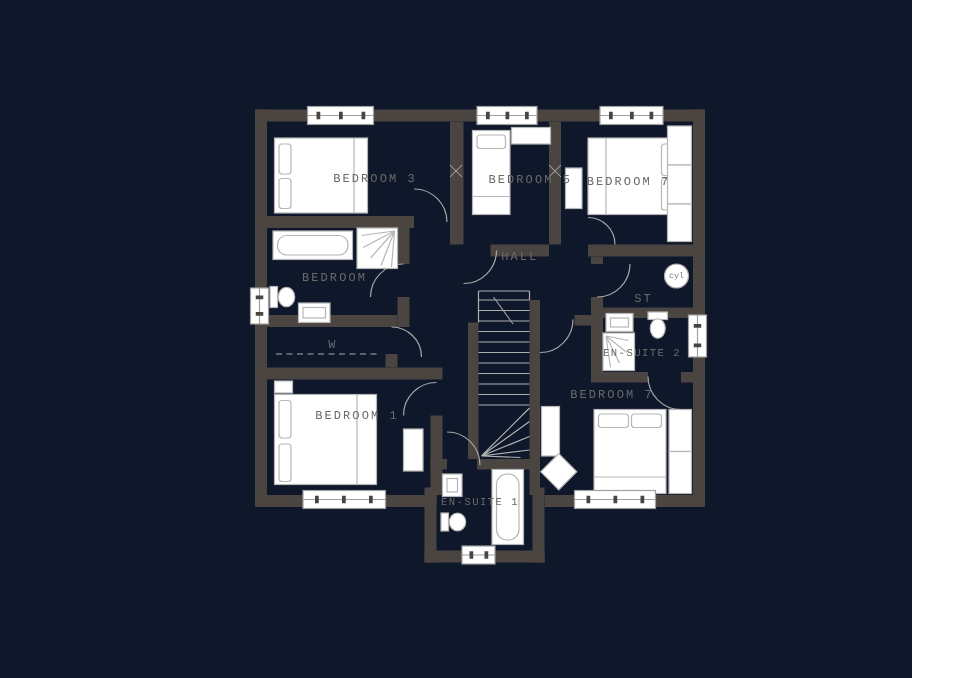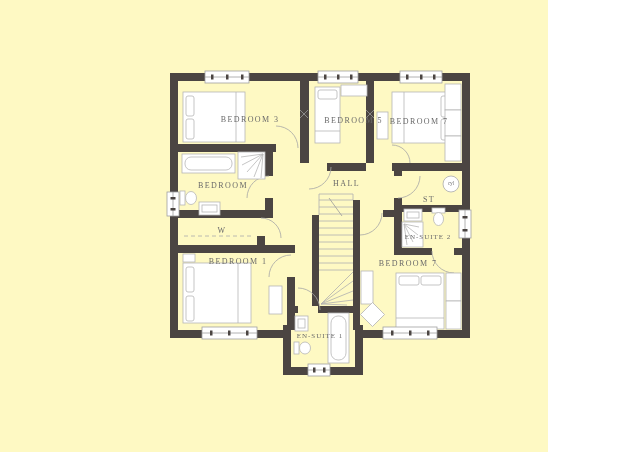"BEDROOM 3" .canvas { background: #fef9c3 -> #0f172a; font-family: Liberation Serif, serif -> Liberation Mono, monospace; width: 548px -> 608px }
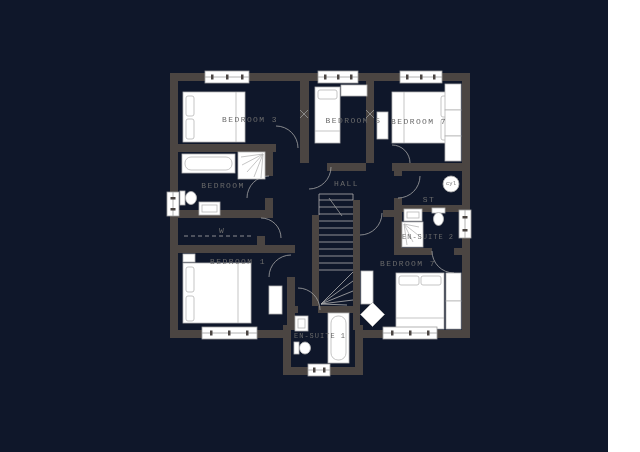"HALL" div.lbl { top: 184px -> 172px }
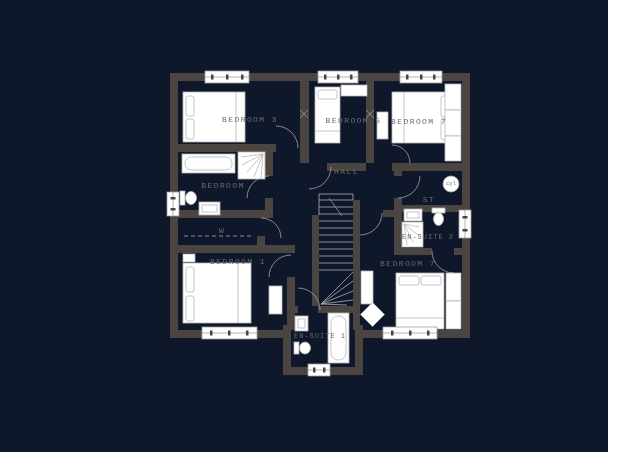"BEDROOM 1" div.lbl { top: 262px -> 278px }
